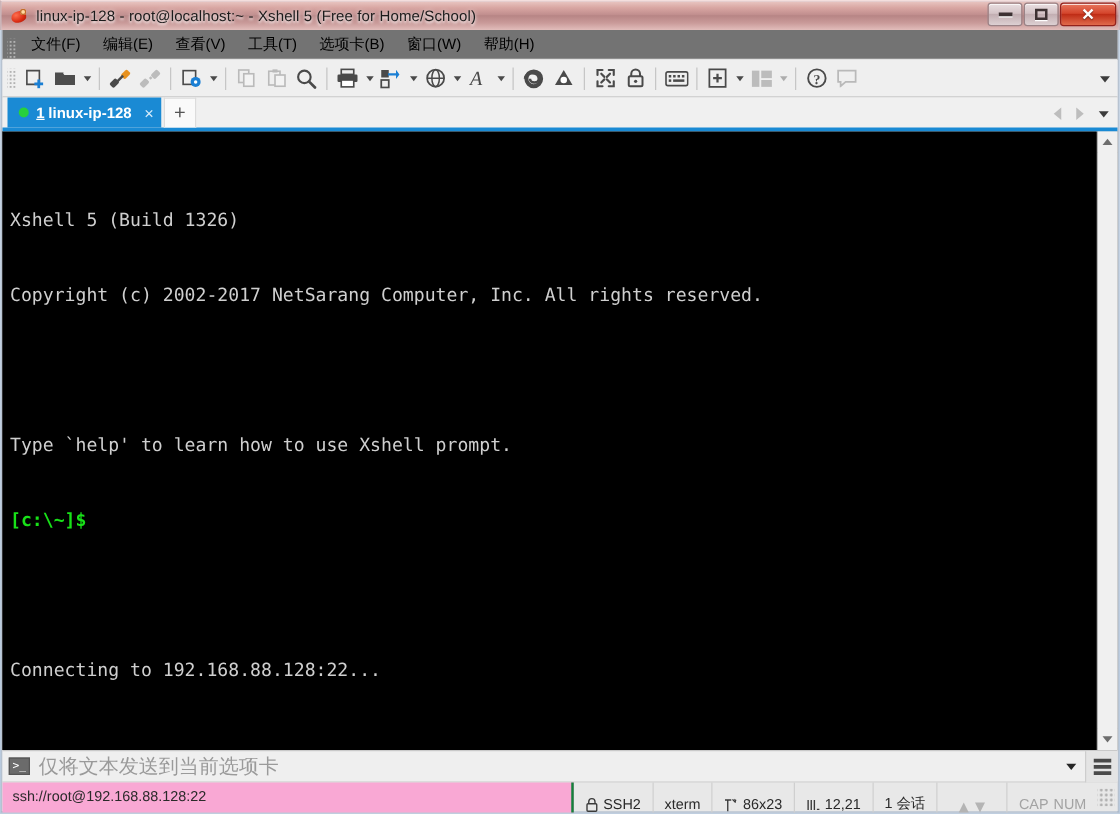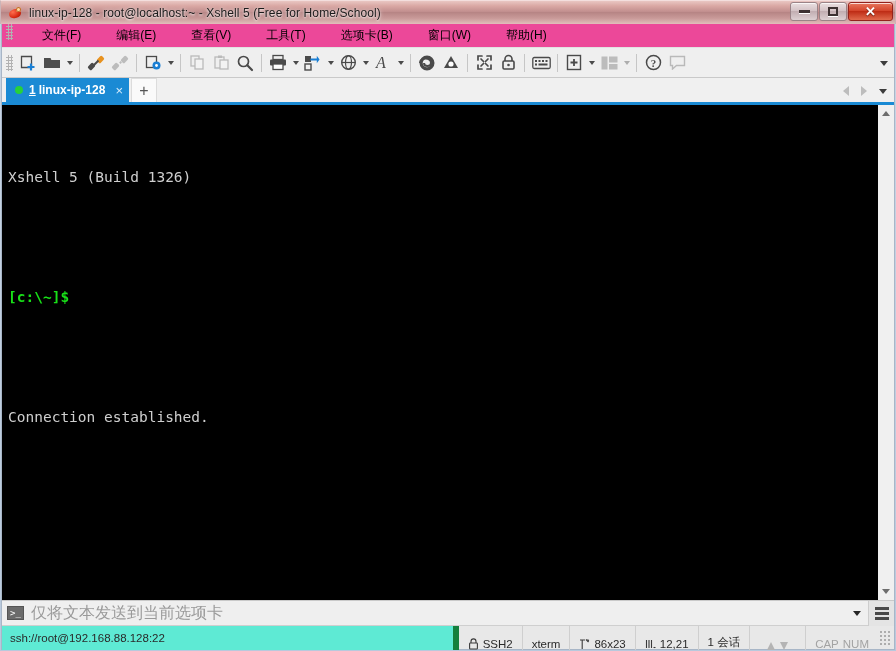"文件(F)" .menubar { align-items: flex-start -> flex-end; background: #ec4899 -> #737373; gap: 17px -> none }
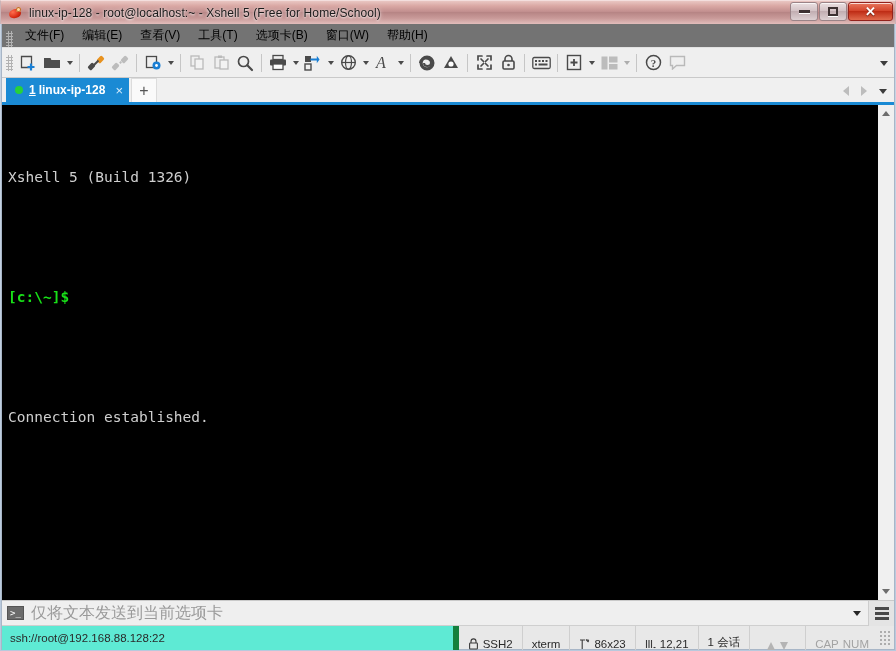"Copyright (c) 2002-2017 NetSarang" div.term-line { html: none -> <div>Copyright (c) 2002-2017 NetSarang Computer, Inc. All rights reserved.</div> }
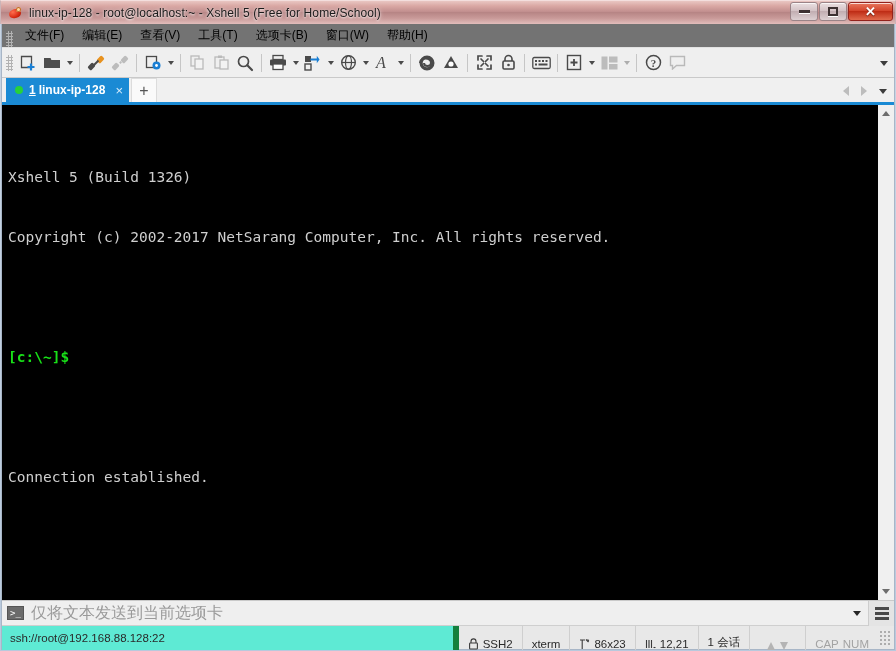"Type `help' to learn how" div.term-line { html: none -> <div>Type `help' to learn how to use Xshell prompt.</div> }
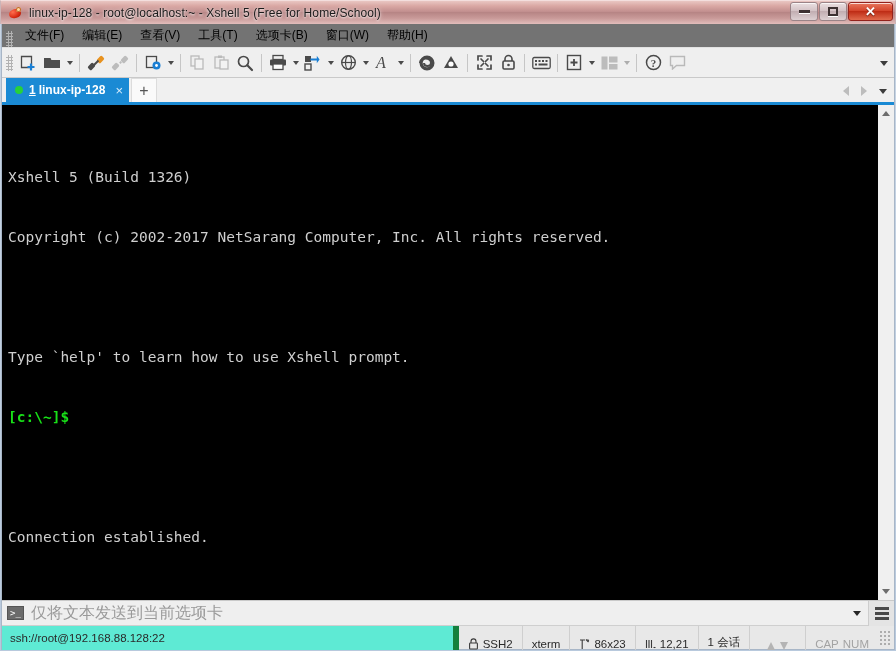"Connecting to 192.168.88.128:22..." div.term-line { html: none -> <div>Connecting to 192.168.88.128:22...</div> }
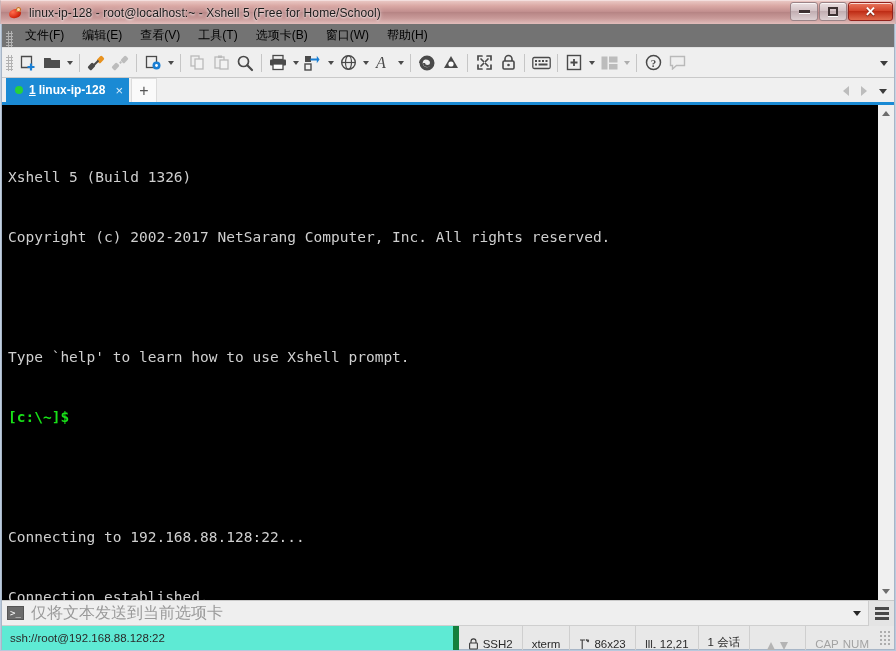"Connection established." div.term-line { html: <div>Connection established.</div> -> none }
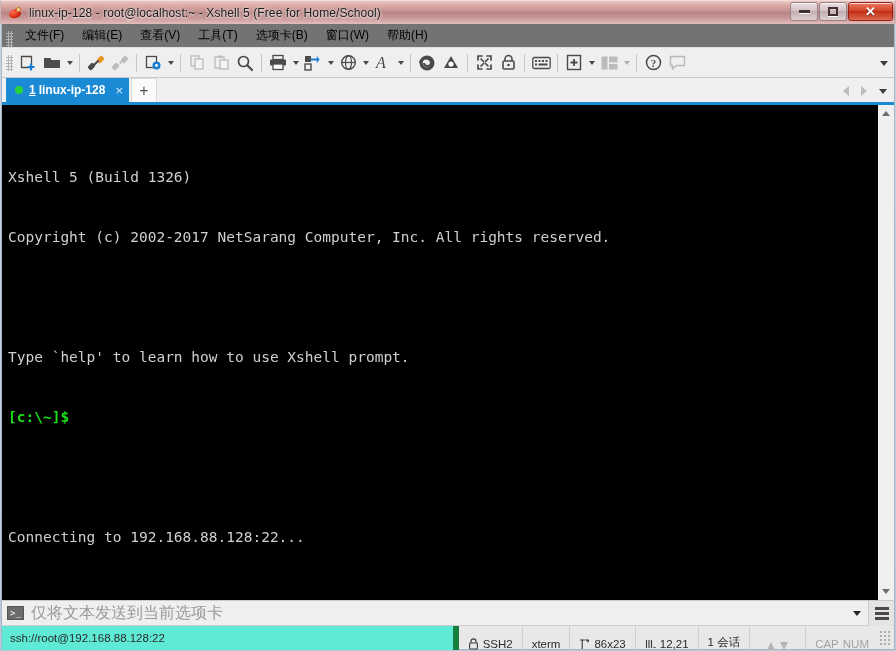"ssh://root@192.168.88.128:22" .st-url { background: #5eead4 -> #f9a8d4; border-right: 6px solid #15803d -> 2px solid #15803d }
